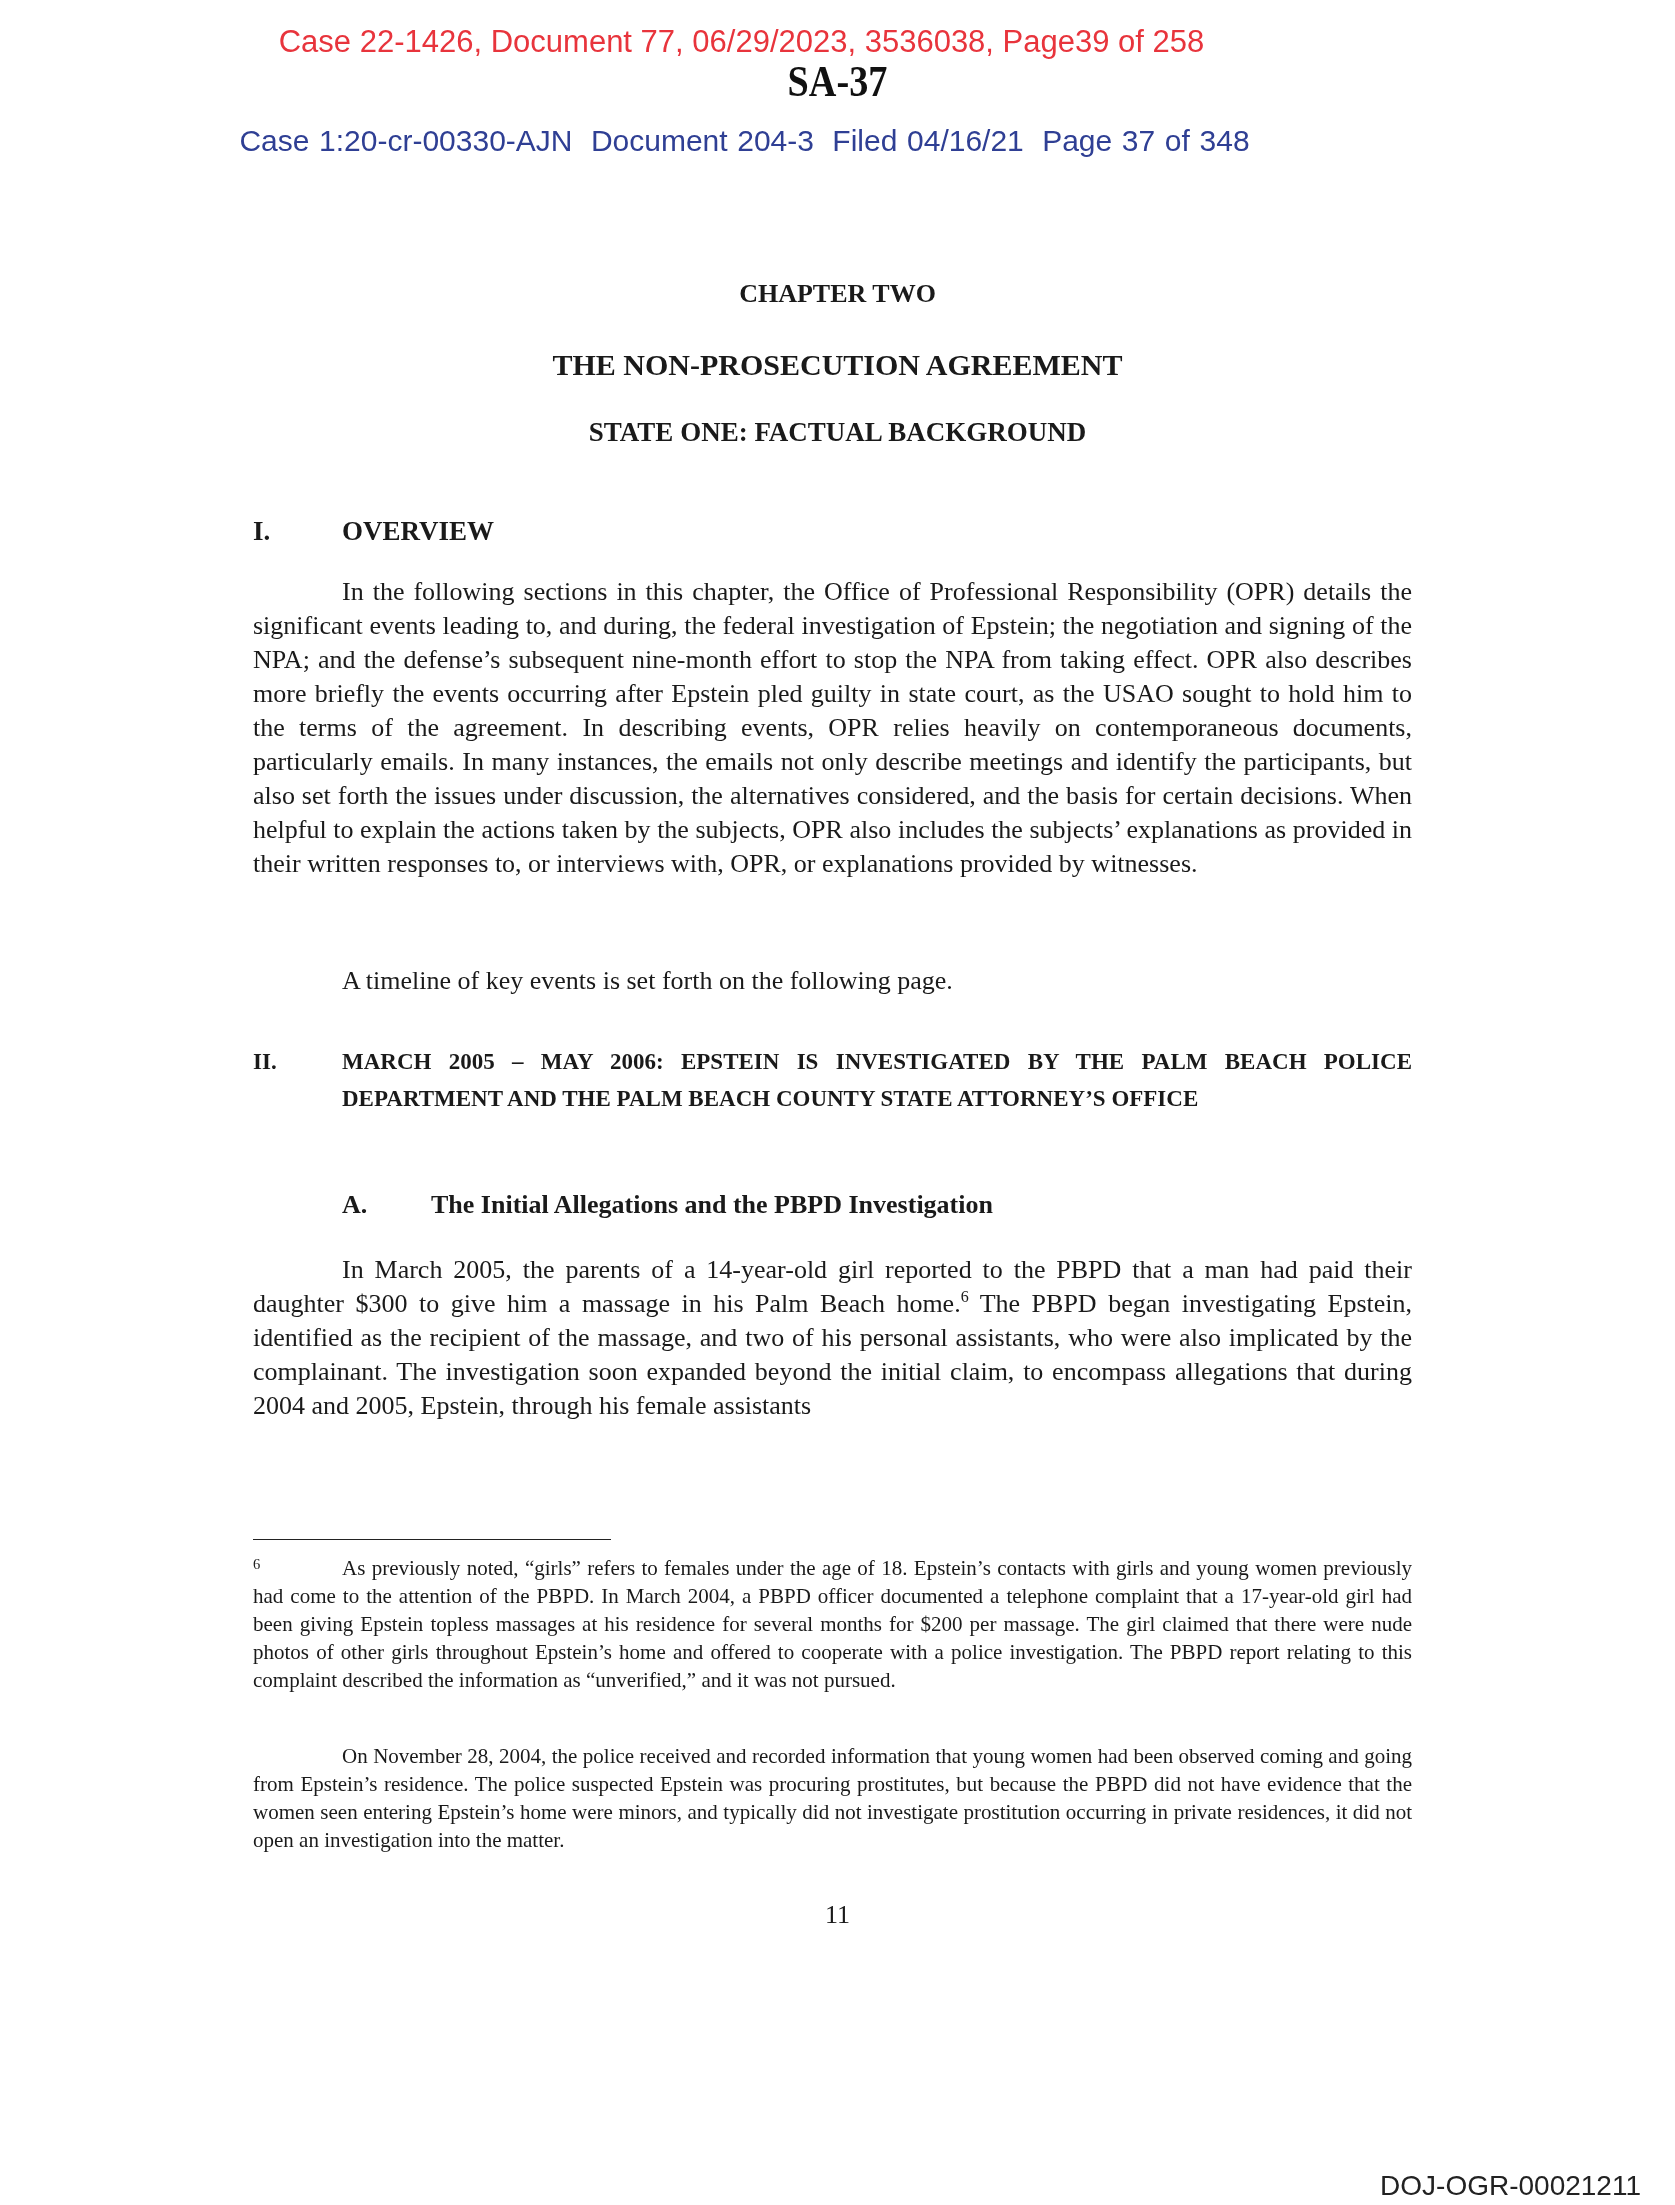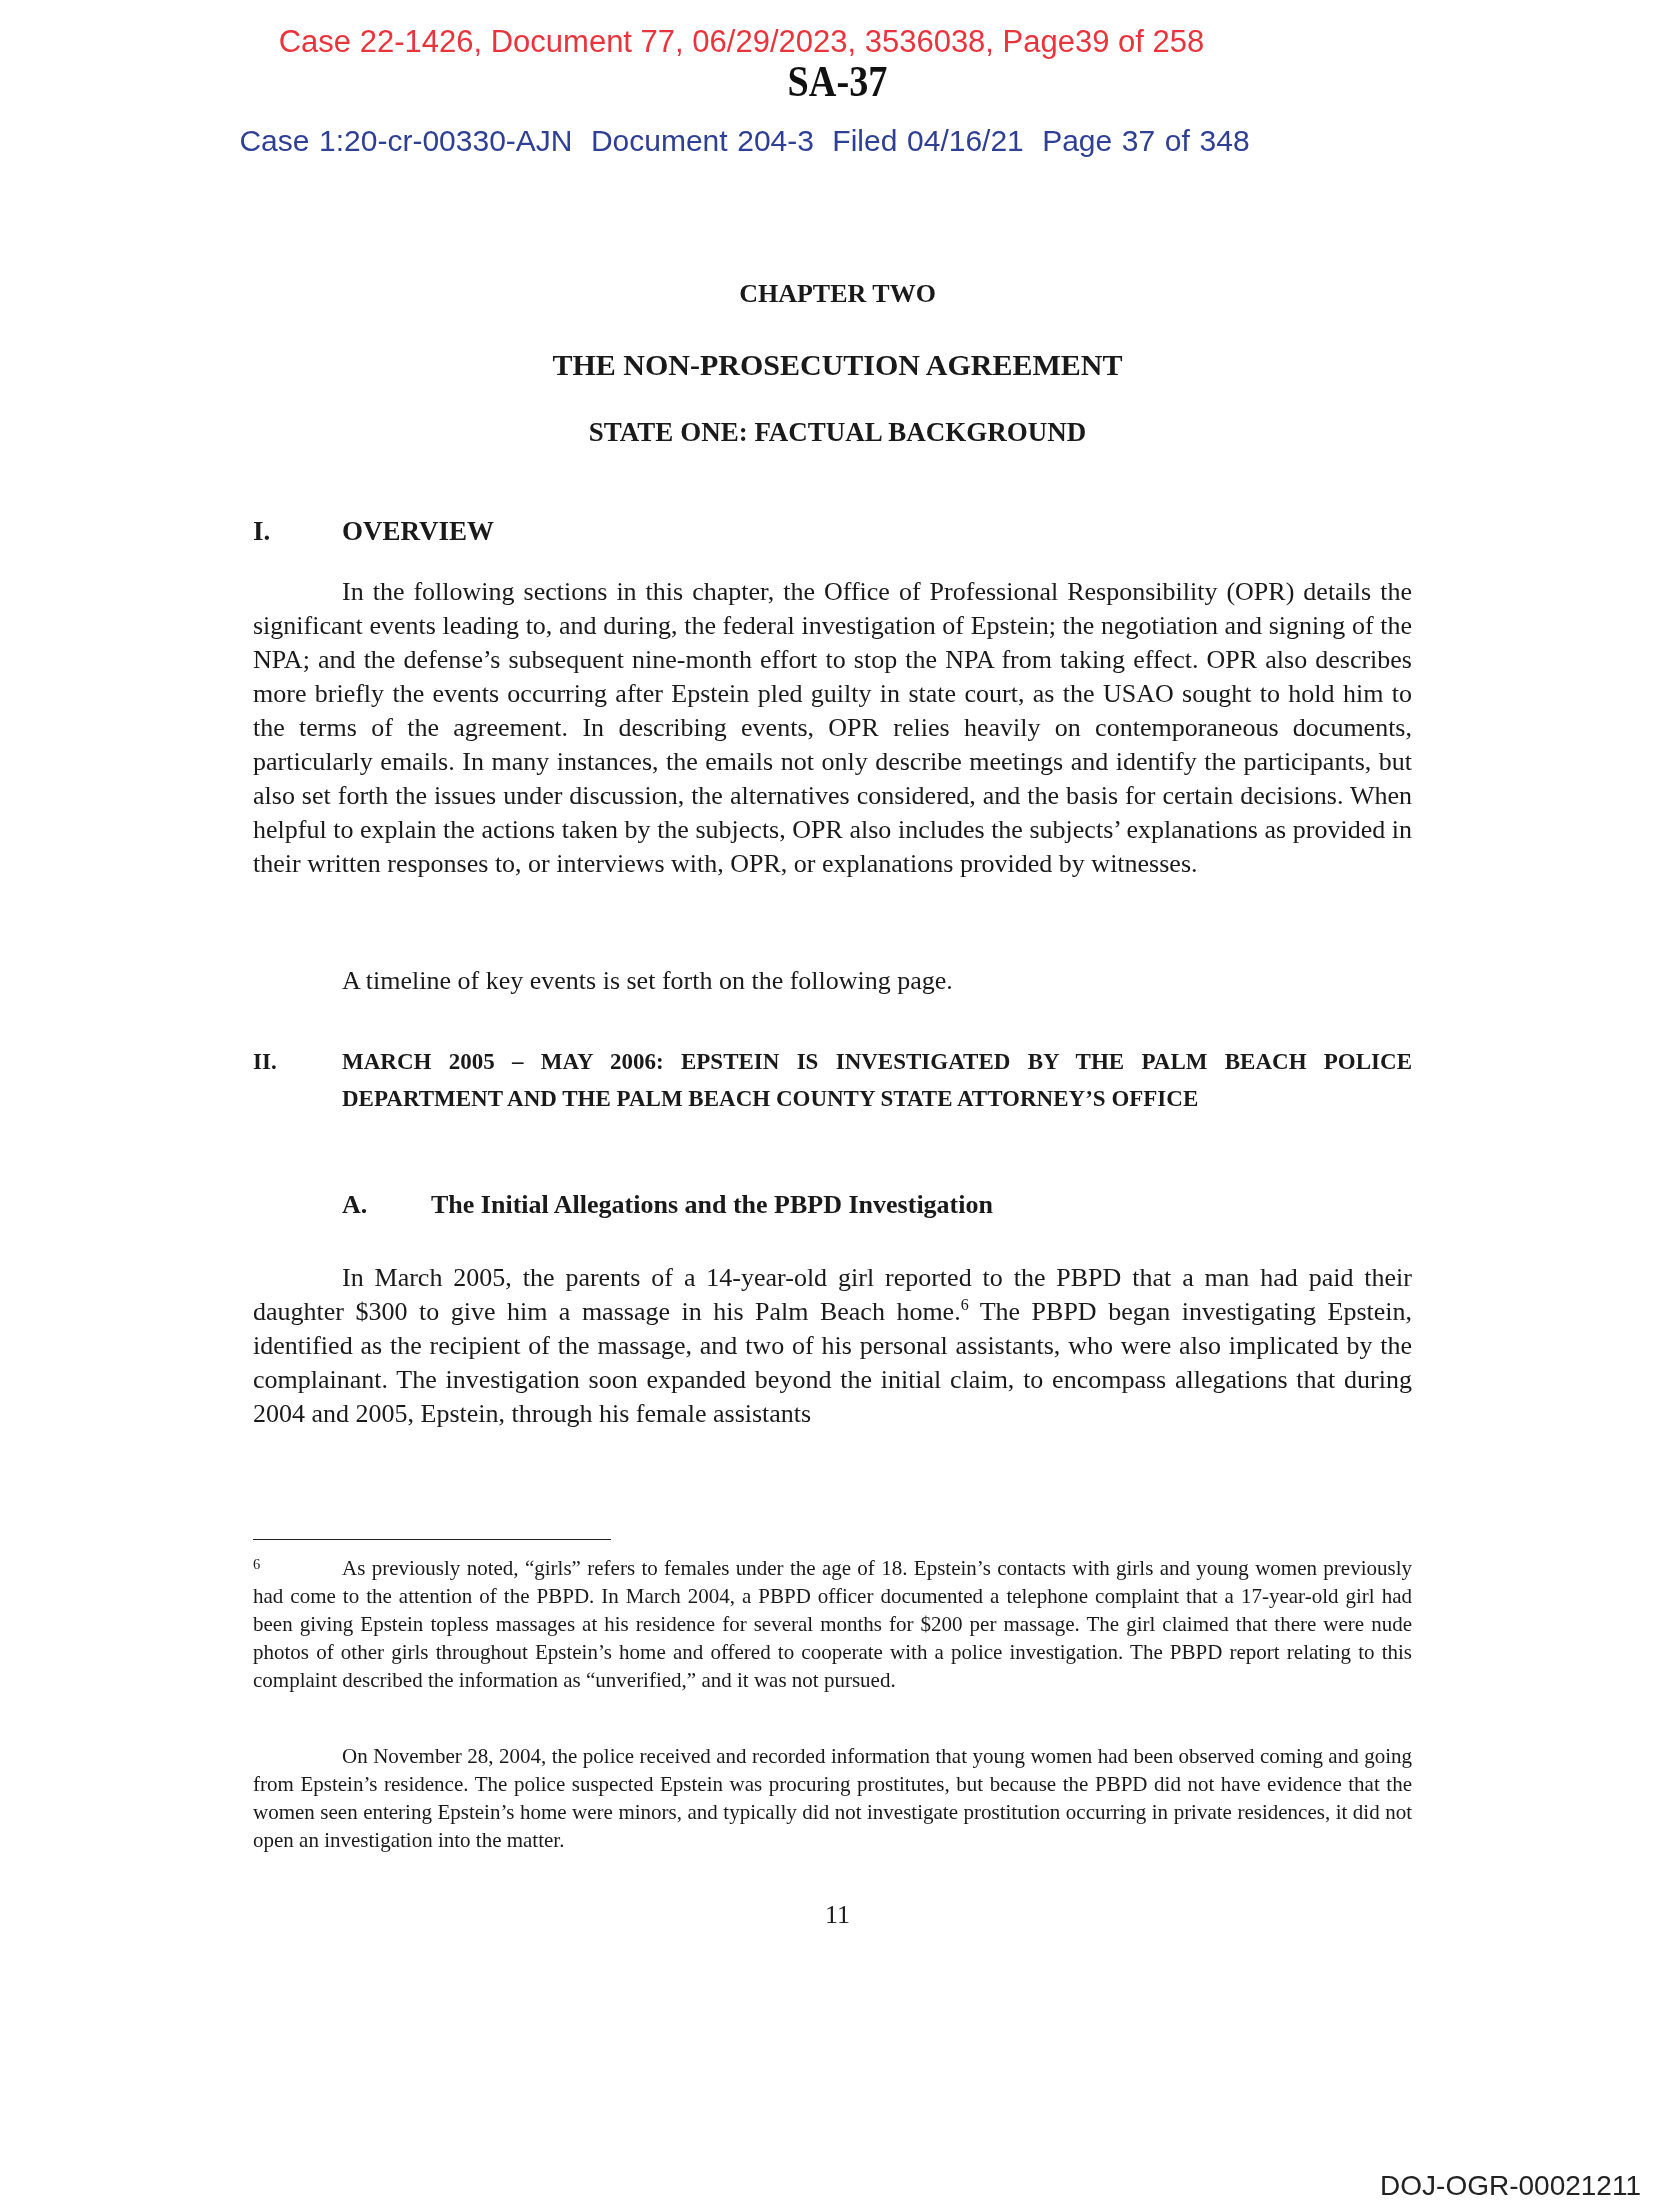"In March 2005, the parents" div.abs { margin-top: 8px -> none }
